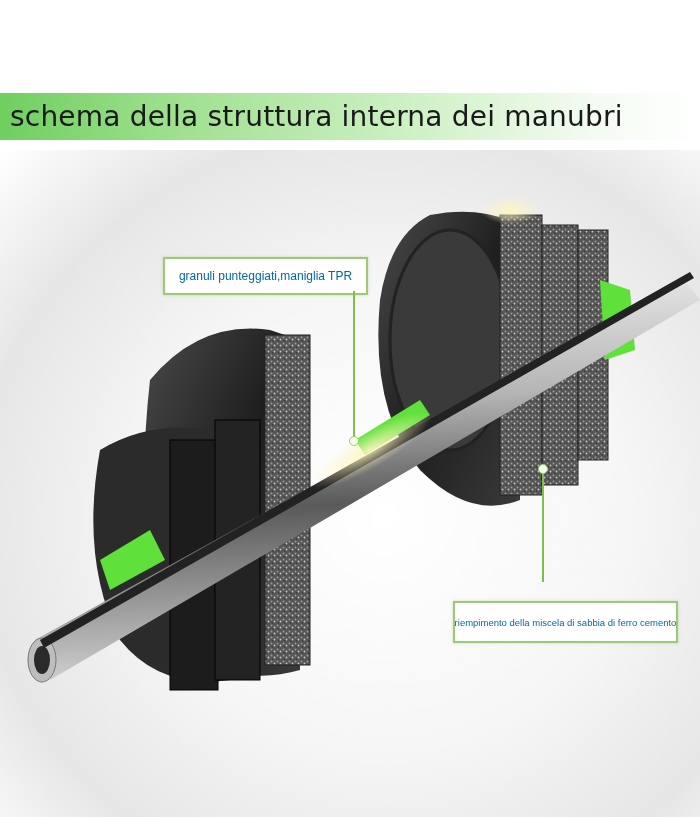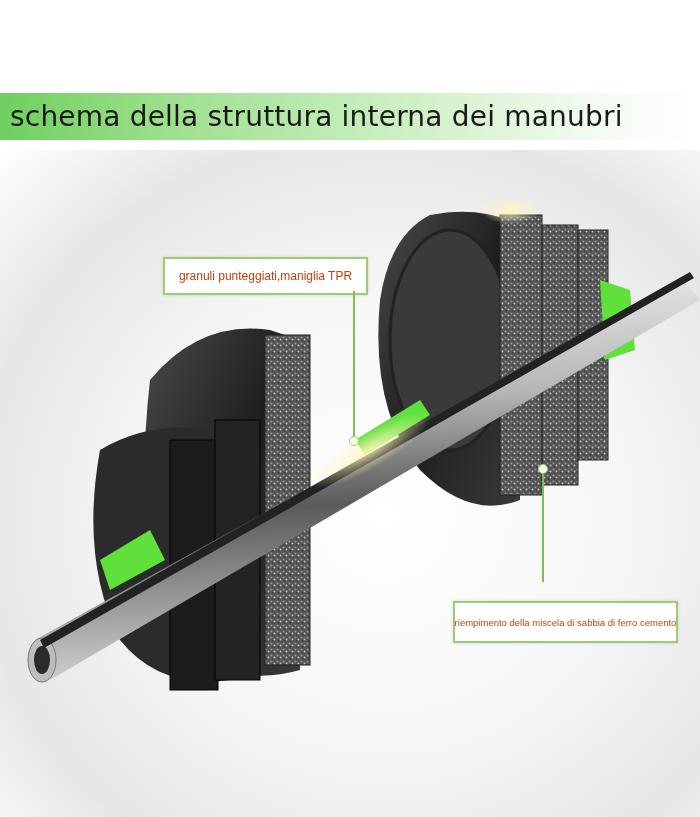"granuli punteggiati,maniglia TPR" .callout { color: #c2410c -> #0369a1 }
